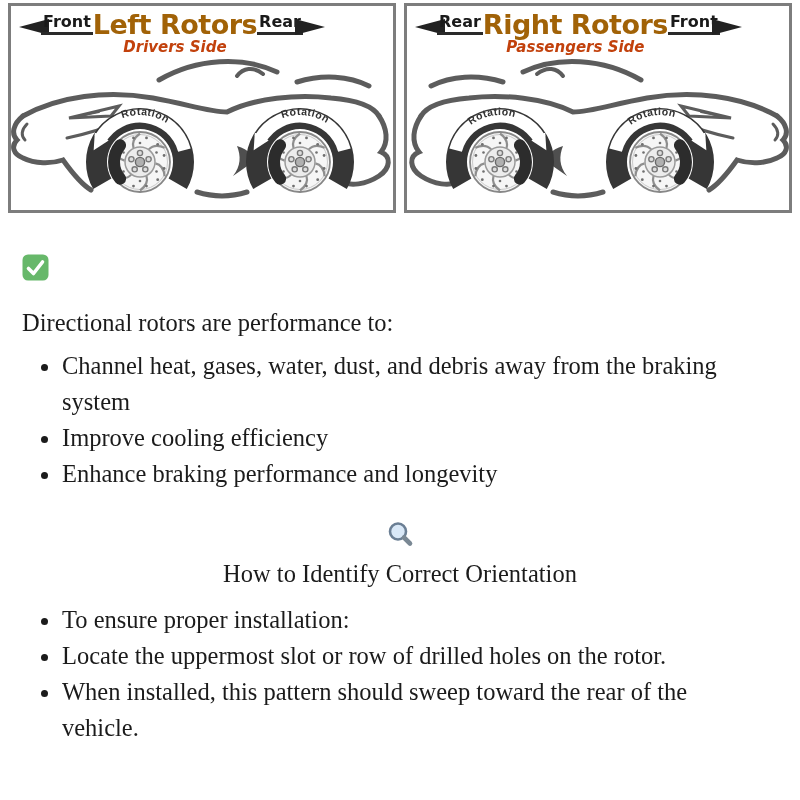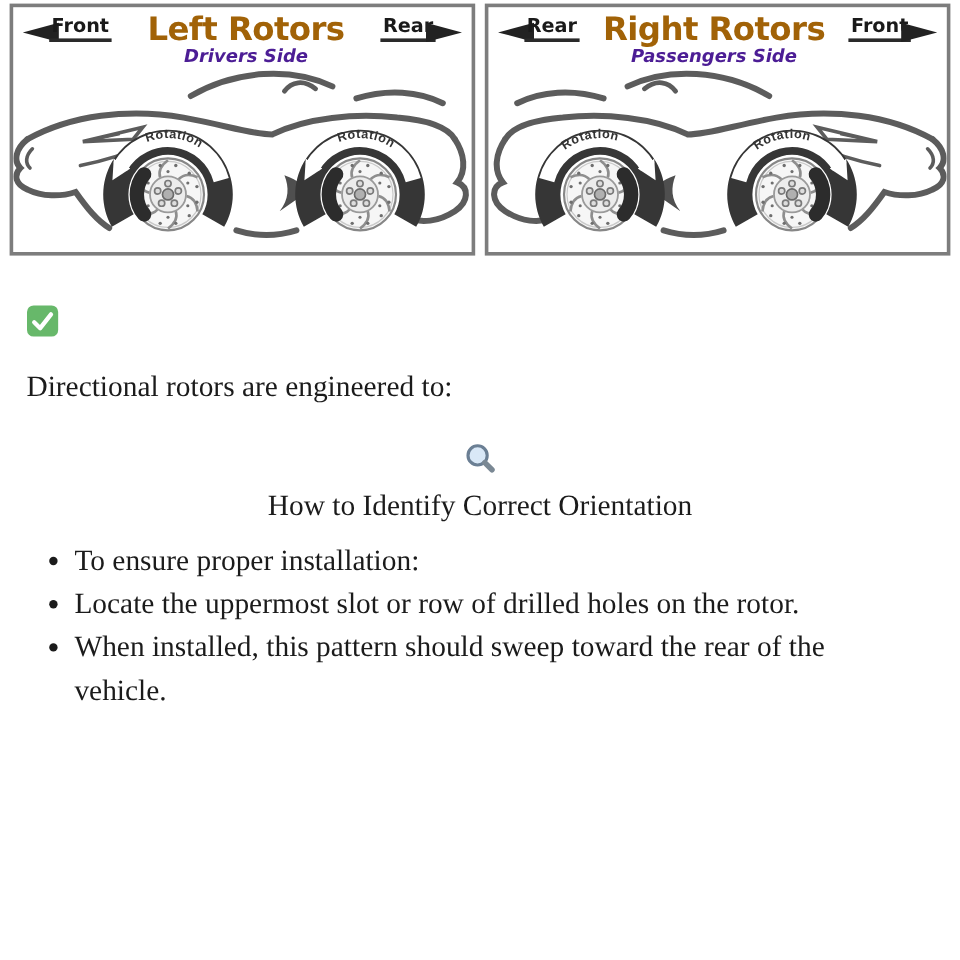"Front" .panel-header { justify-content: space-between -> none }
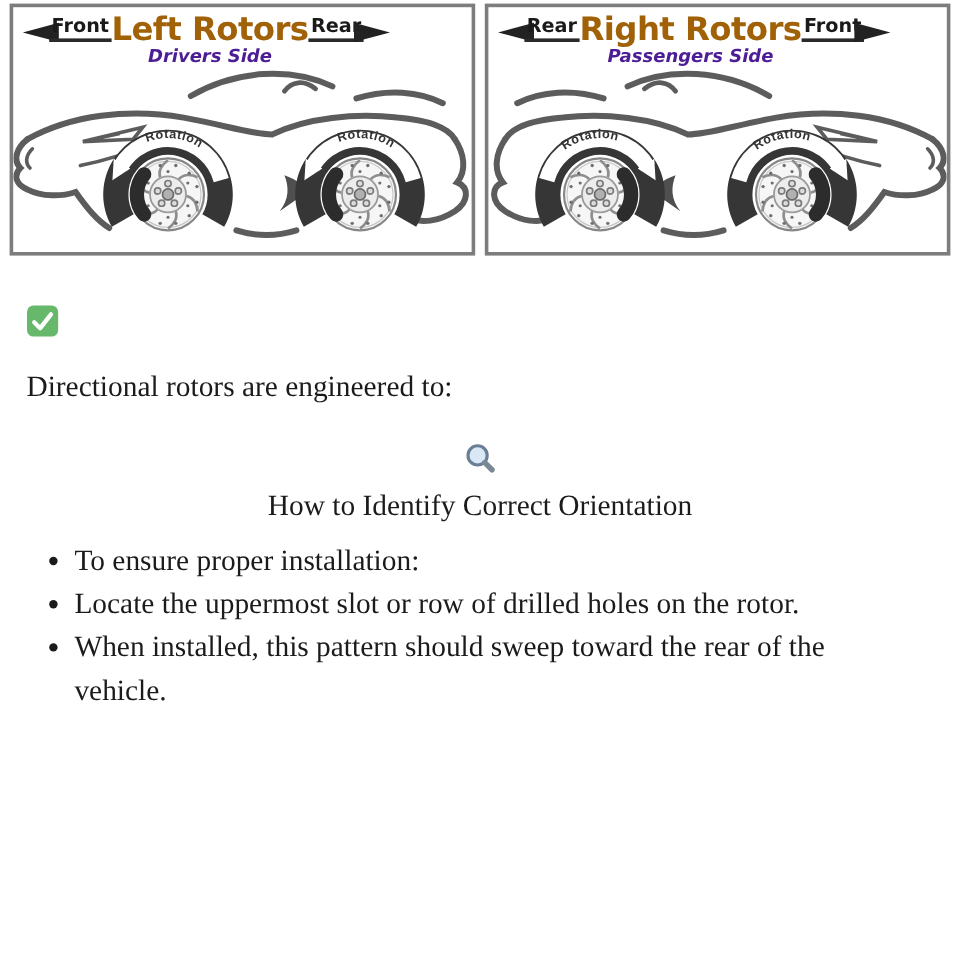"Drivers Side" .panel-subtitle { color: #4c1d95 -> #c2410c }
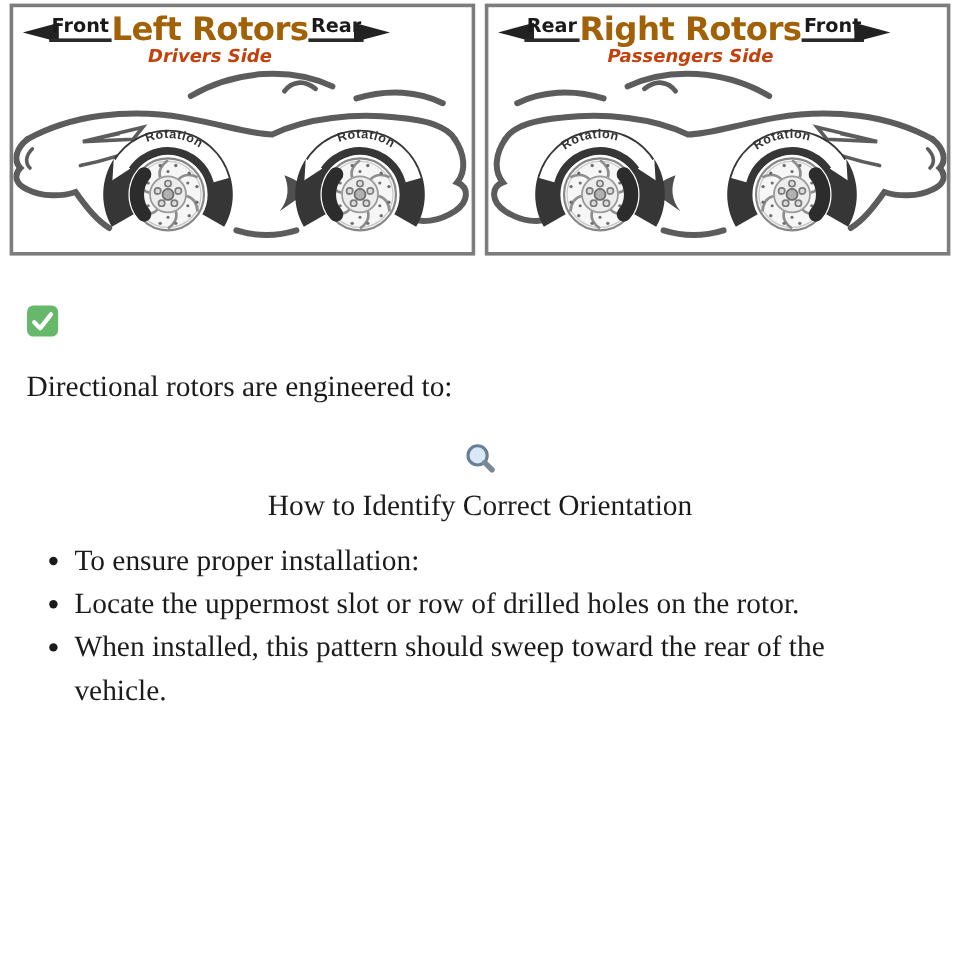"Directional rotors are engineered to:" p.lead { text: engineered -> performance }
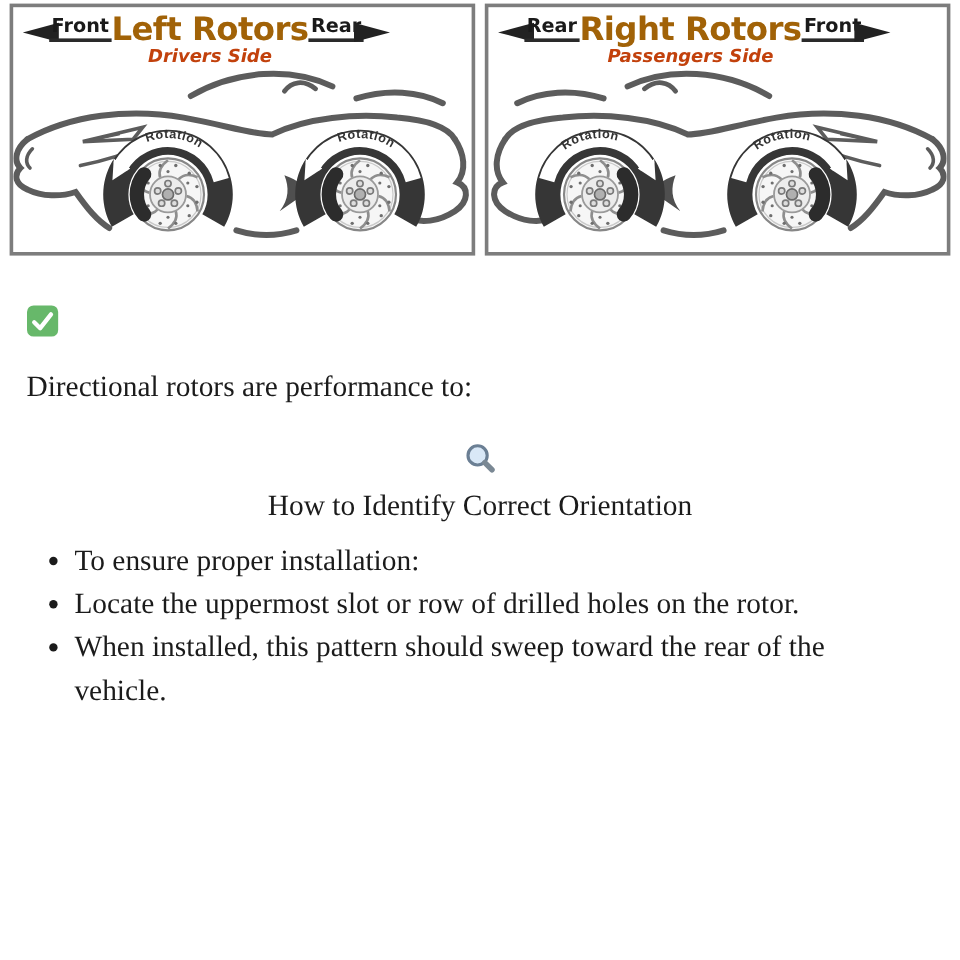"Channel heat, gases, water, dust," ul.benefits { html: none -> <ul> <li>Channel heat, gases, water, dust, and debris away from the braking system</li> <li>Improve cooling efficiency</li> <li>Enhance braking performance and longevity</li> </ul> }
